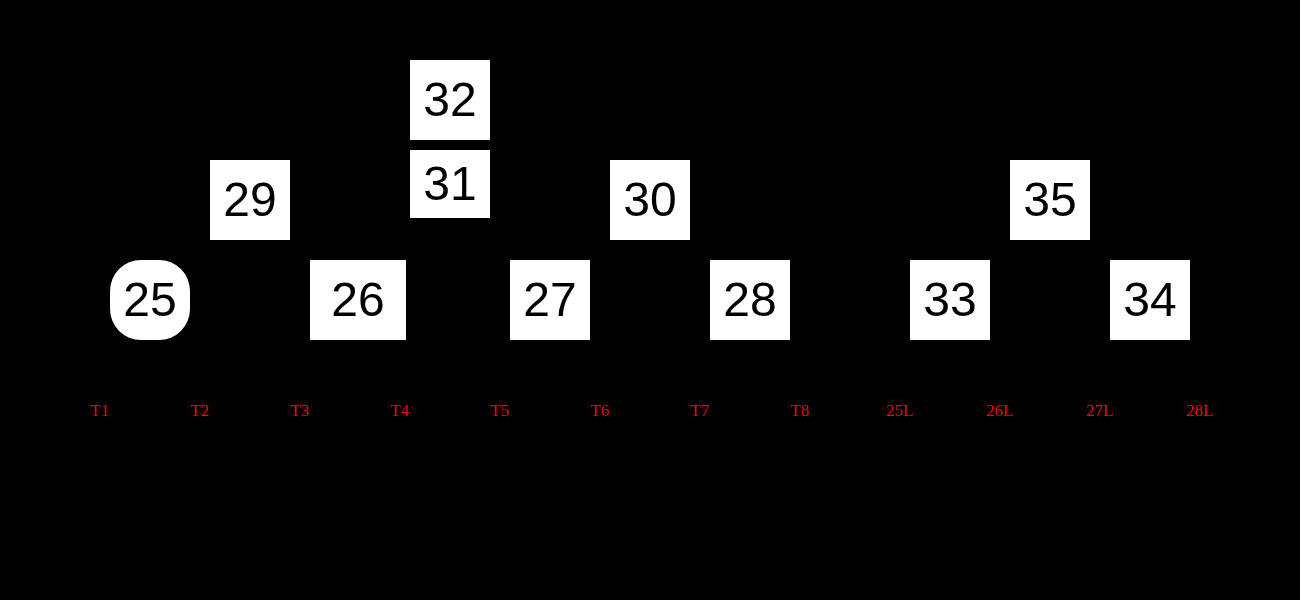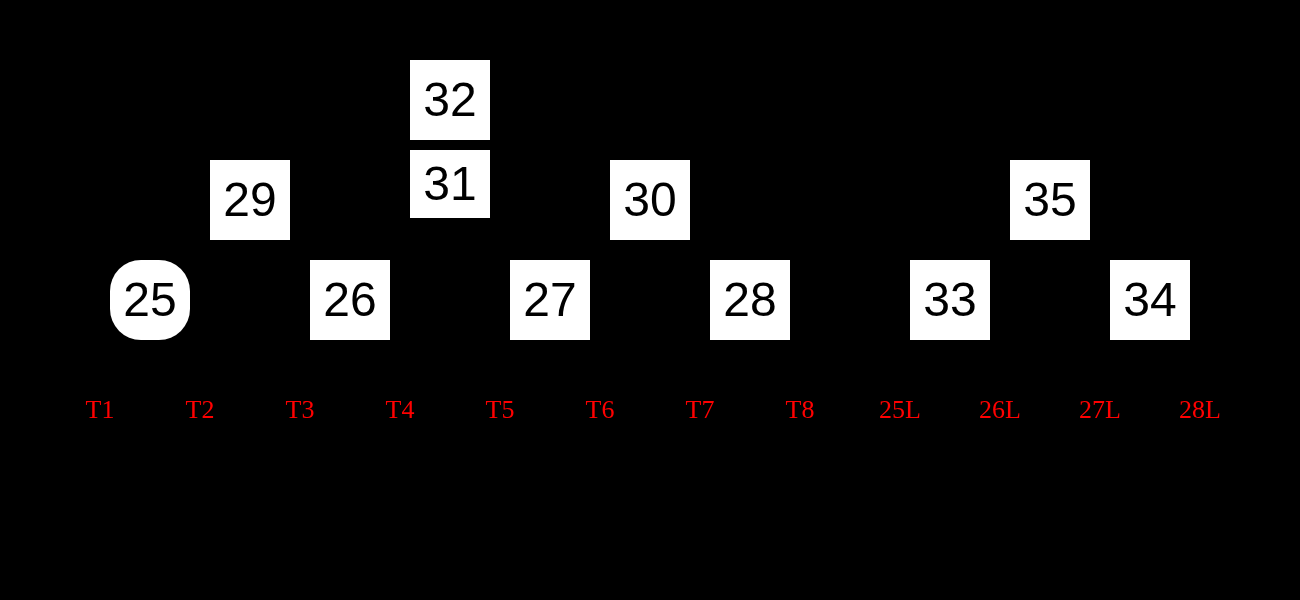"26" div.node { width: 80px -> 96px }
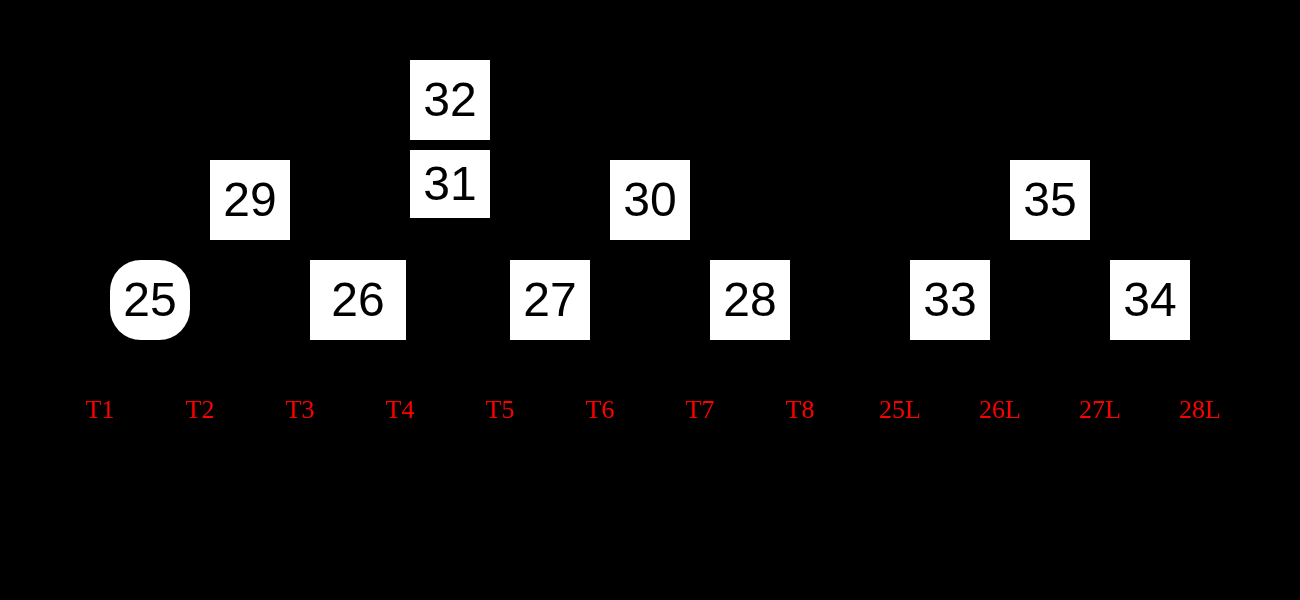"T1" .leaf-label { font-size: 26px -> 17px }
